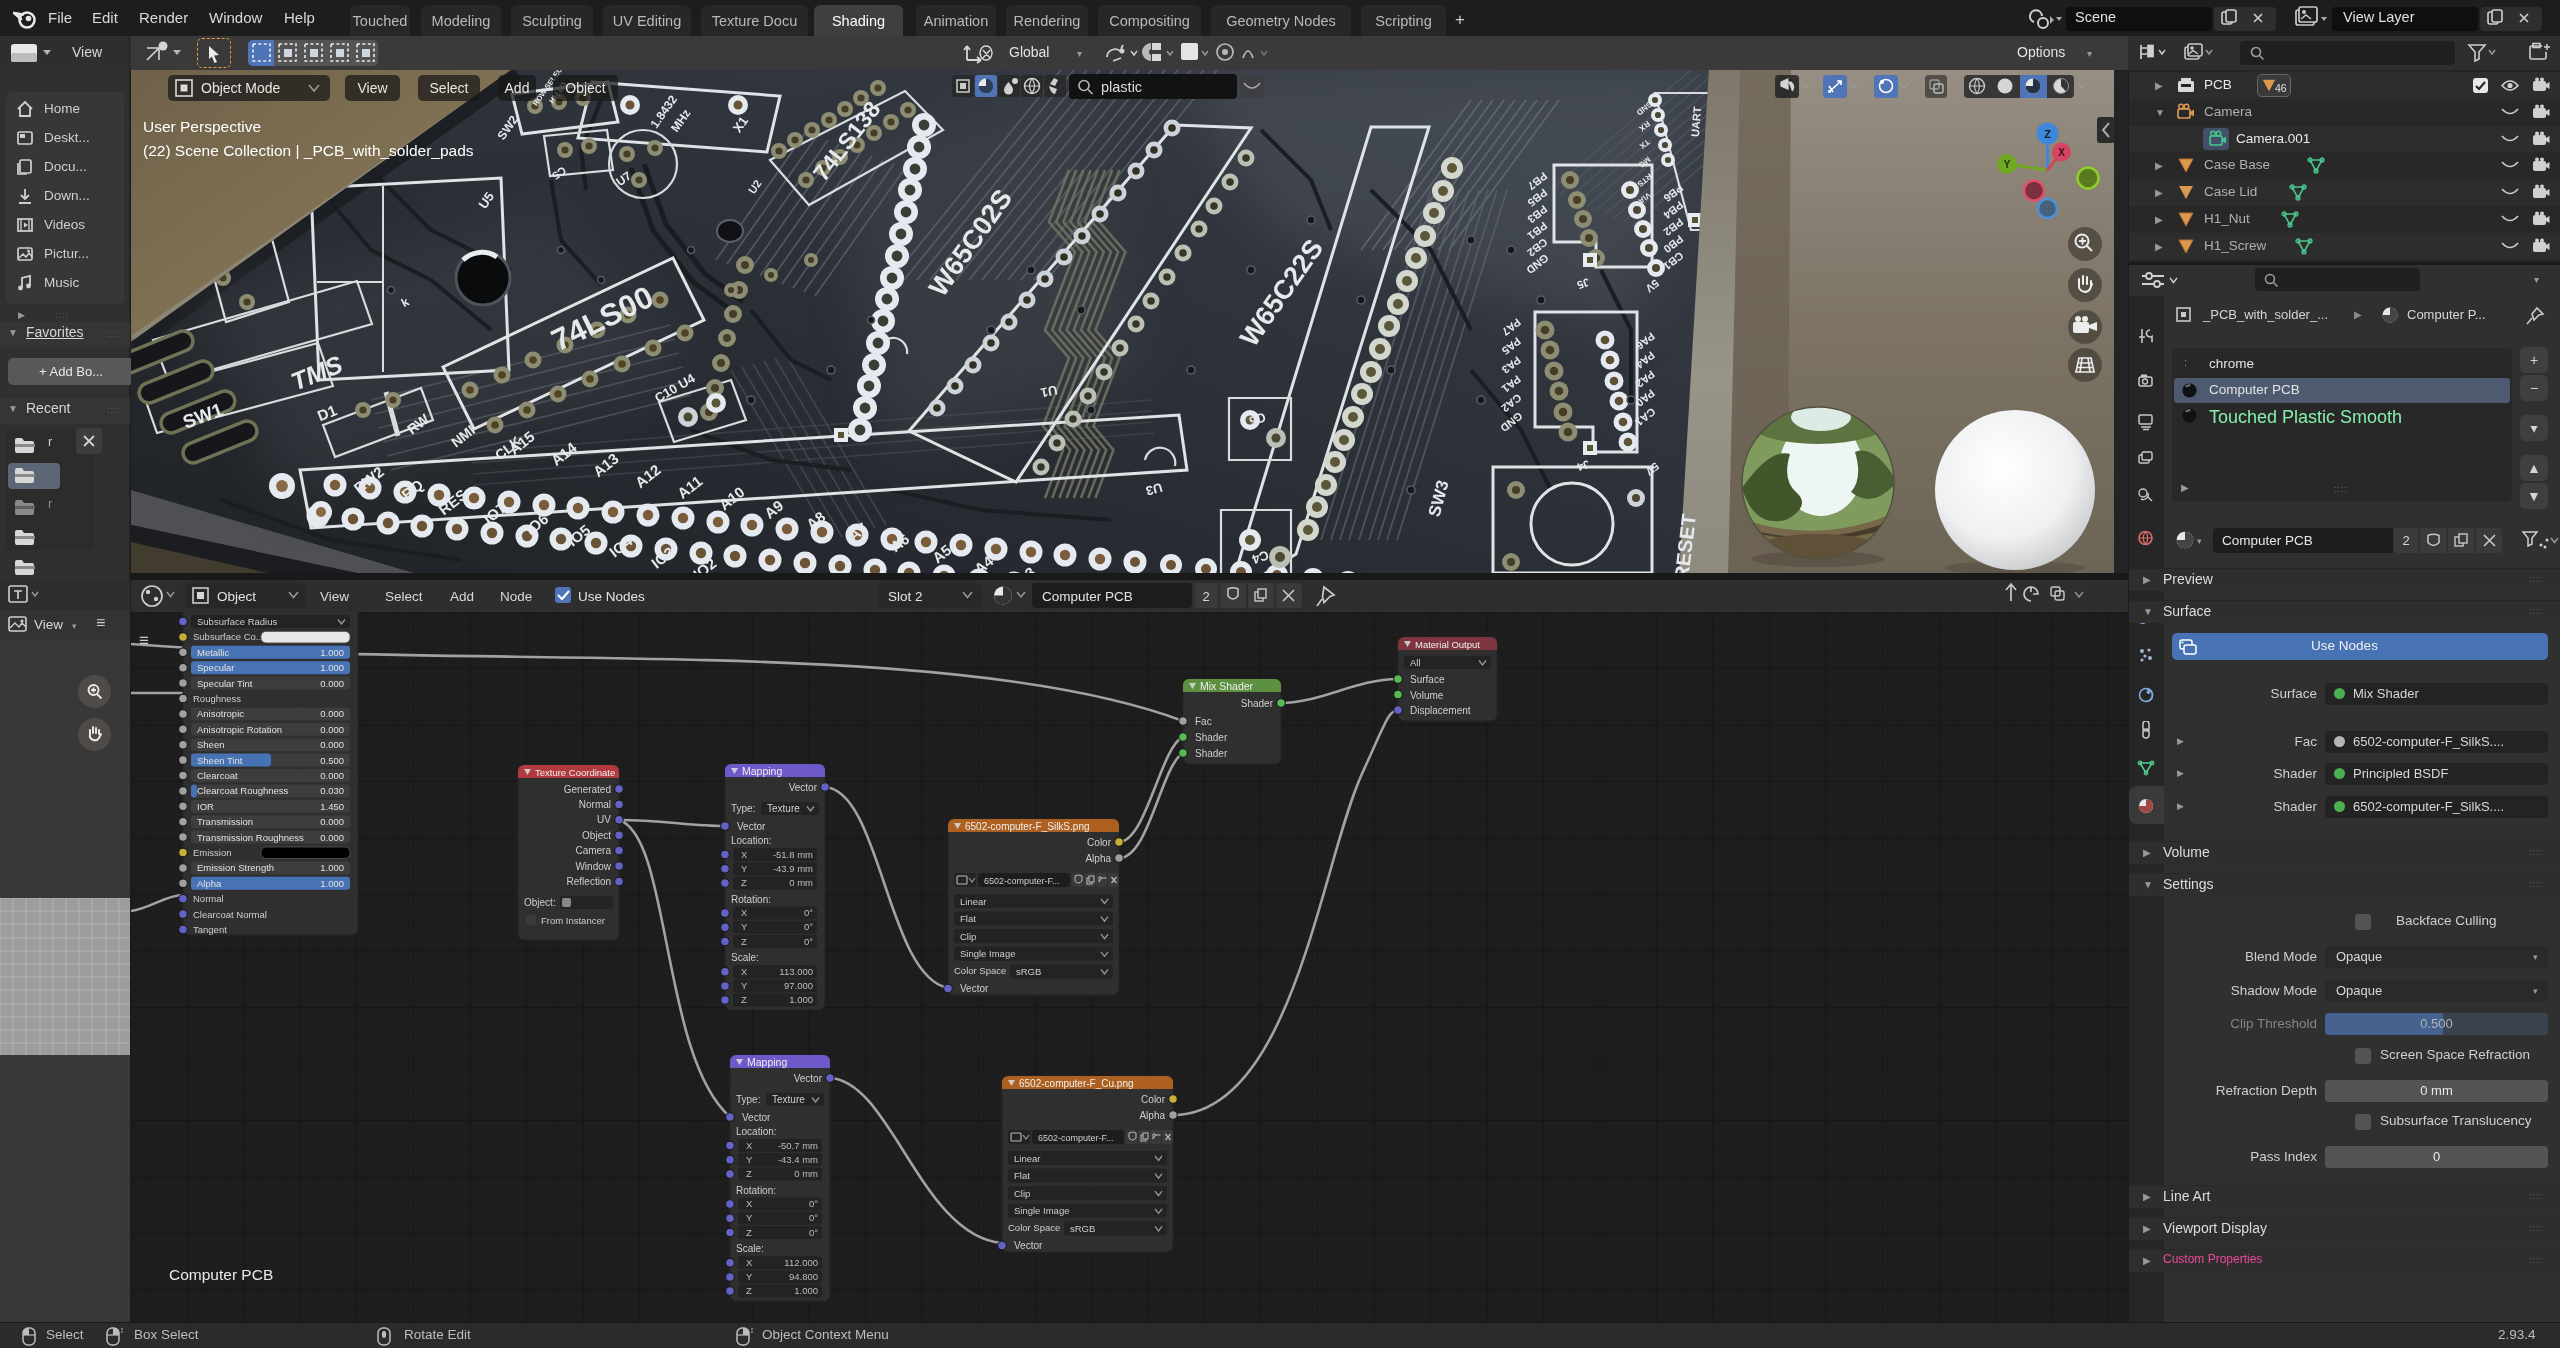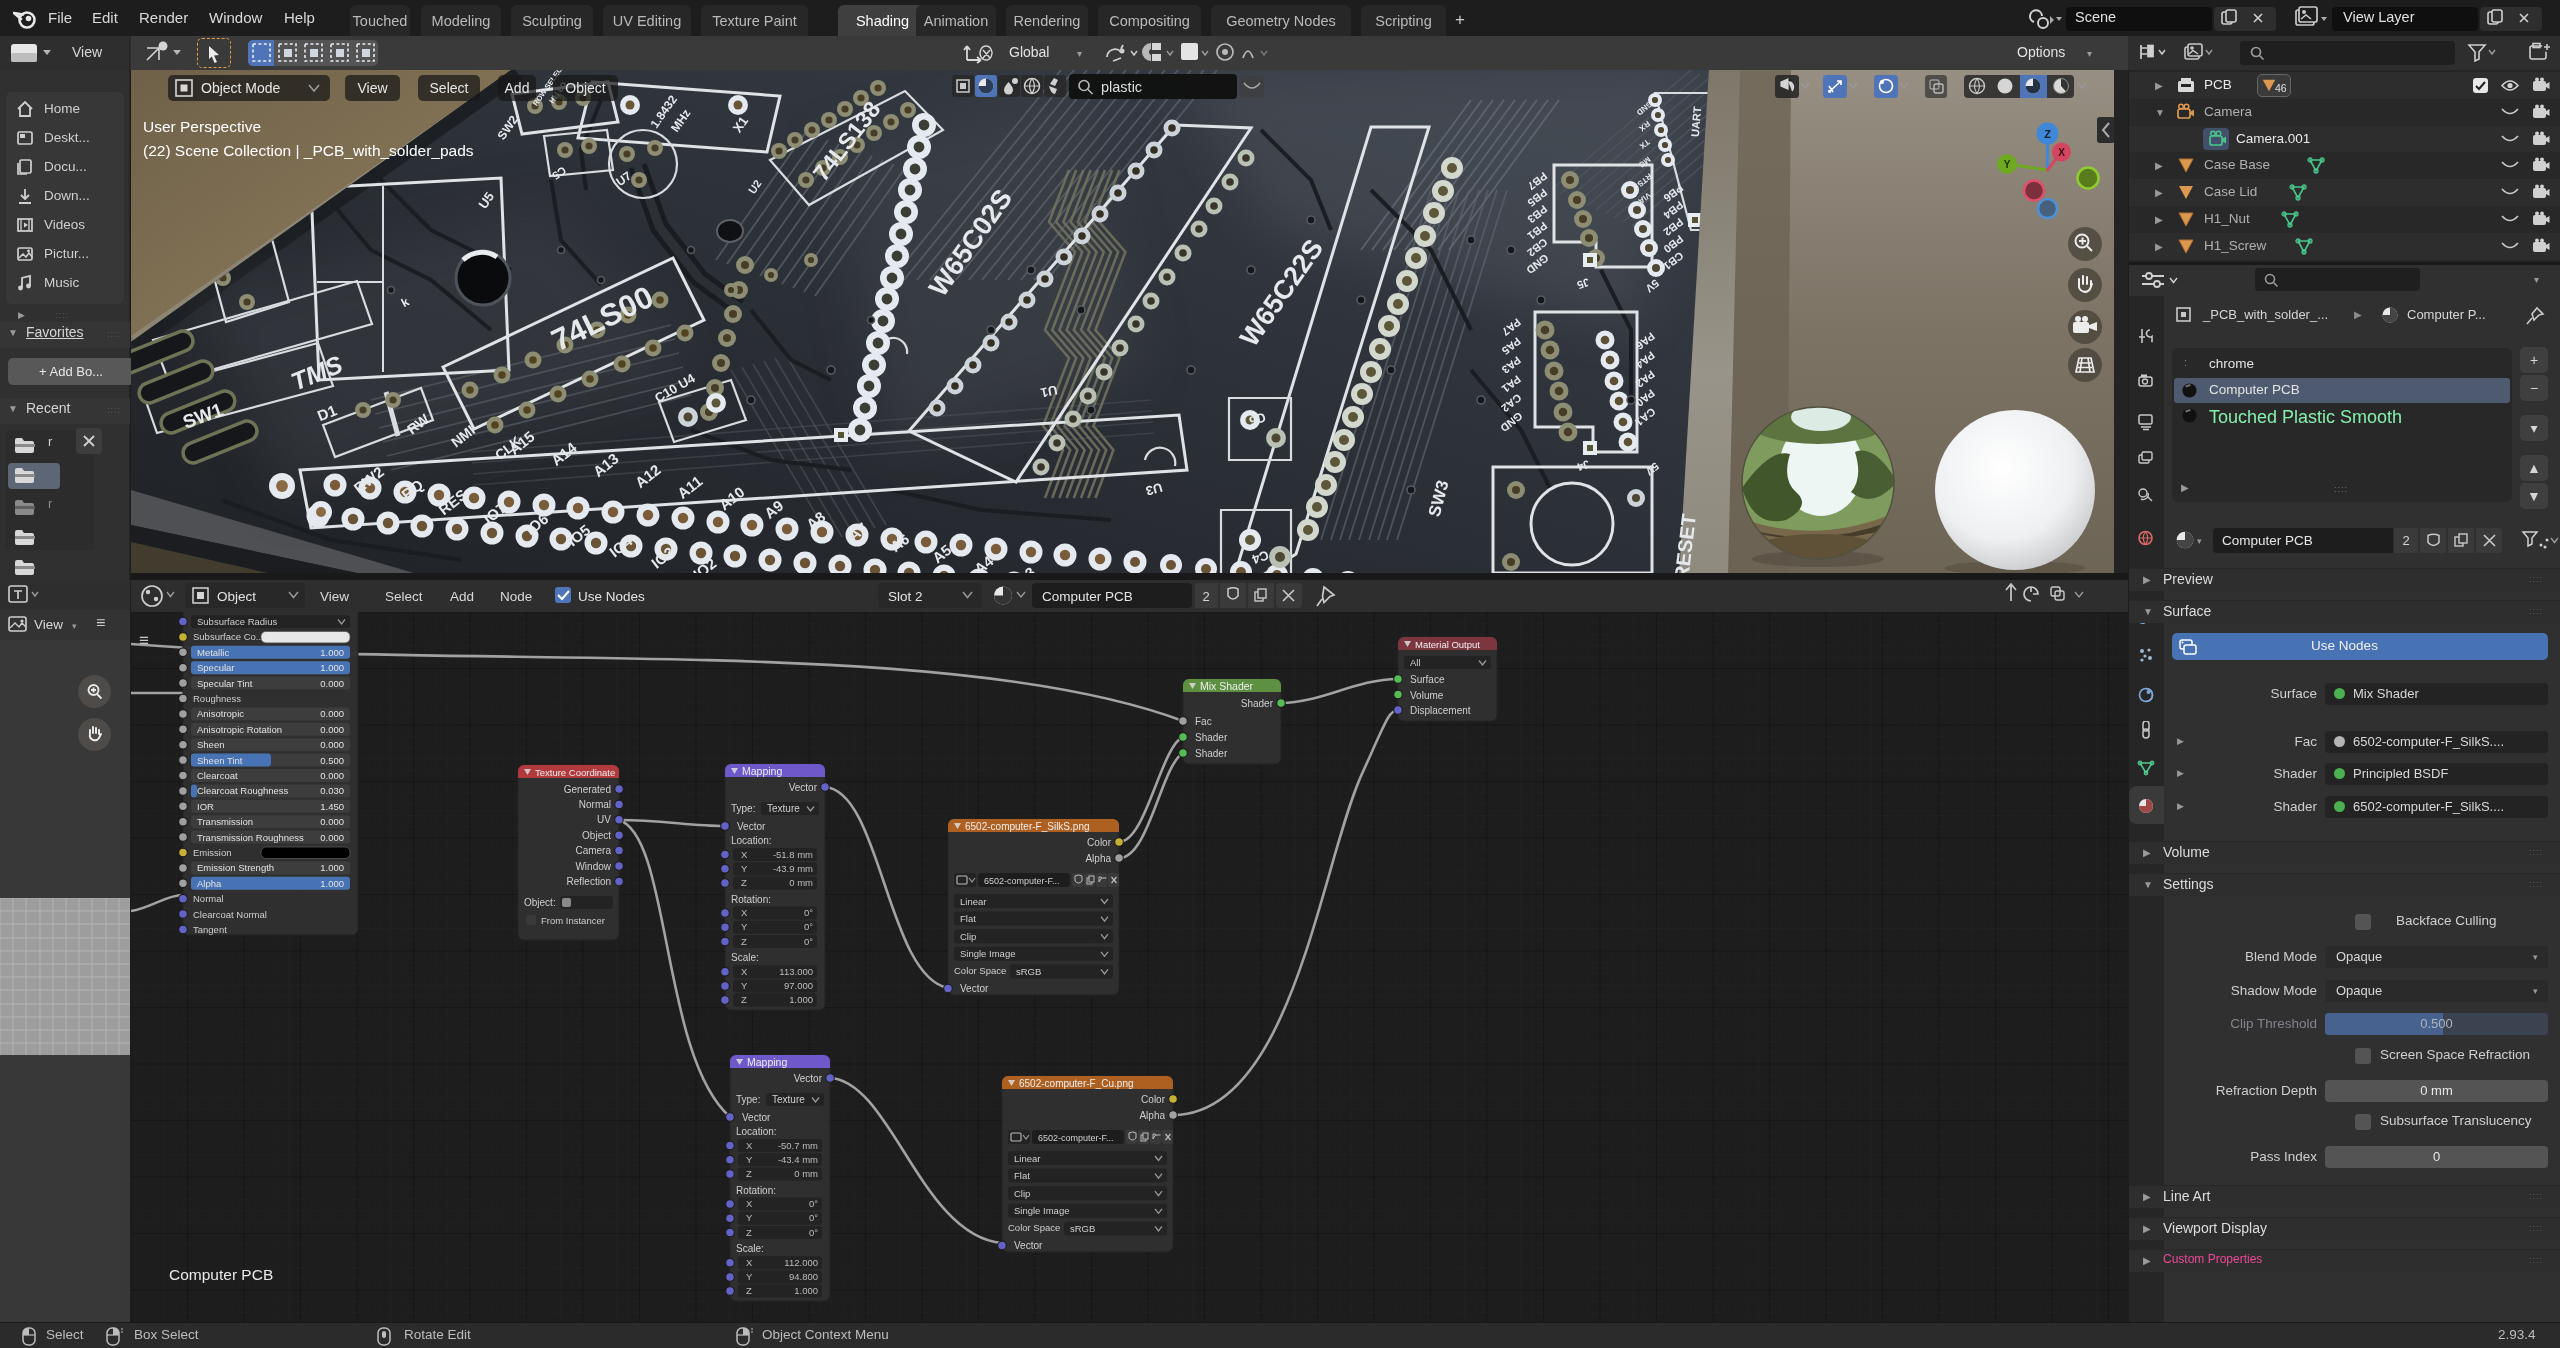"Texture Paint" div.tab { text: Paint -> Docu }
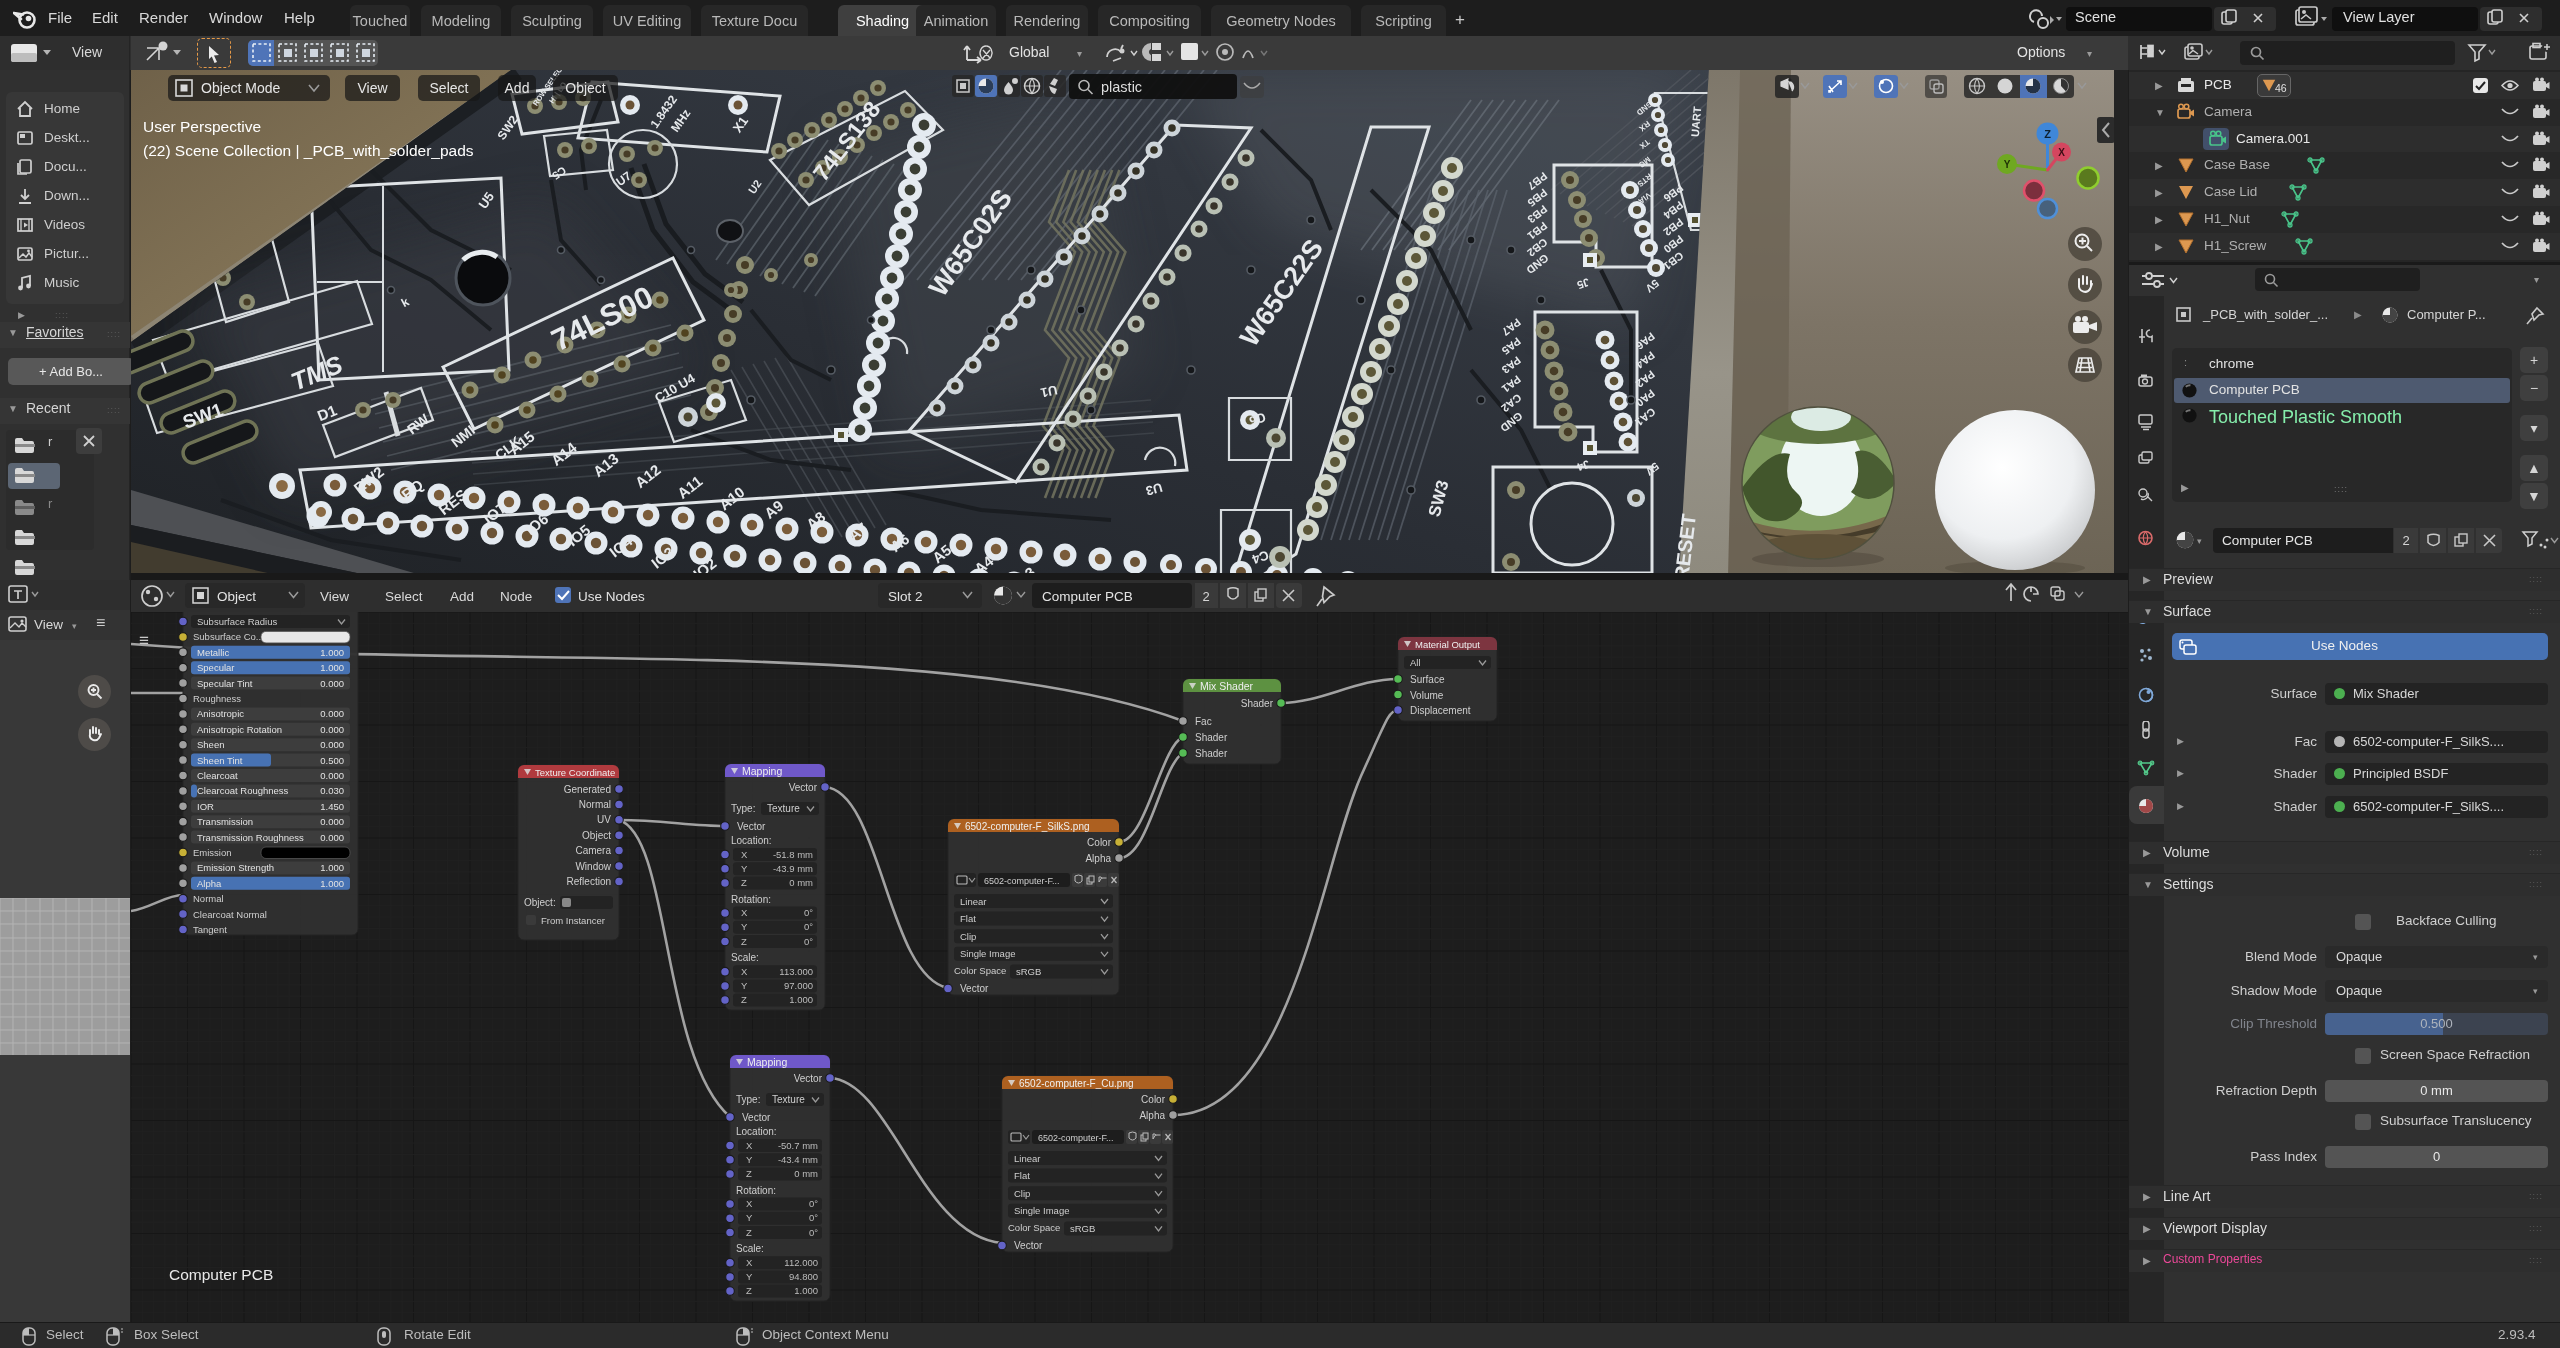"Shading" div.tab { left: 838px -> 814px }
